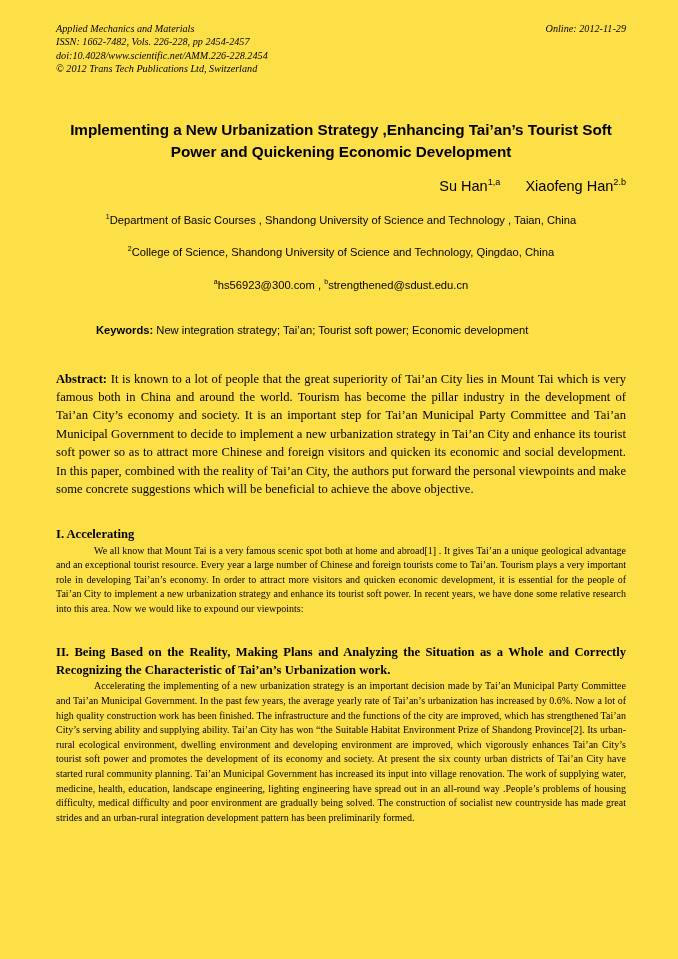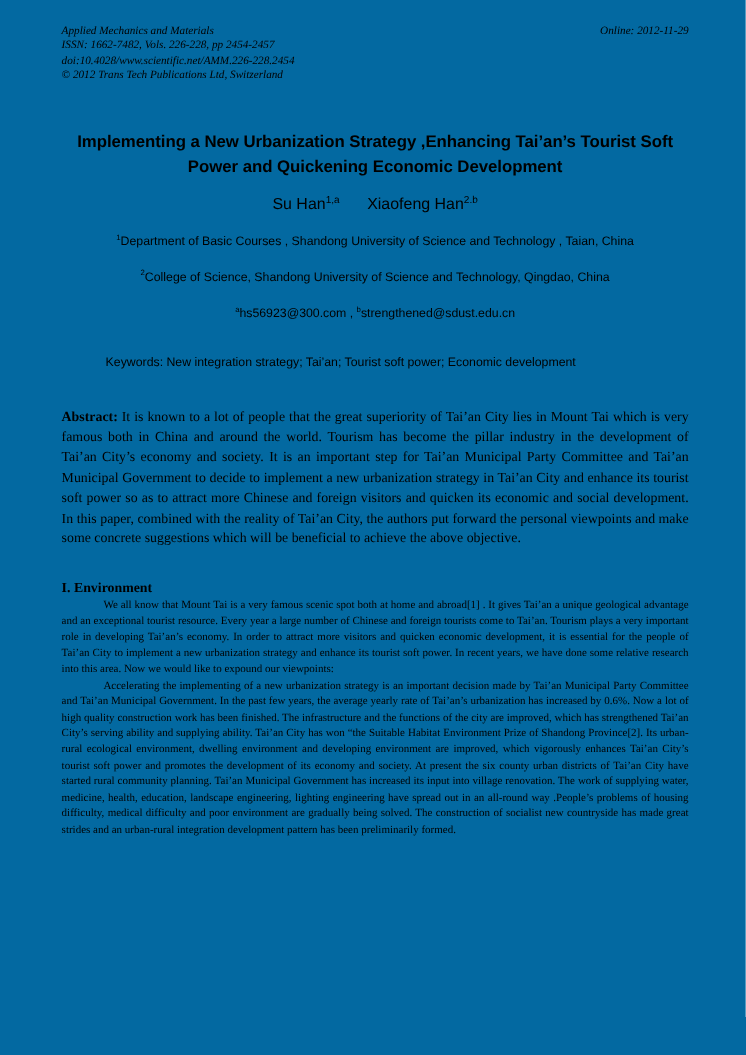"Applied Mechanics and Materials" div.page { background: #0369a1 -> #fde047 }
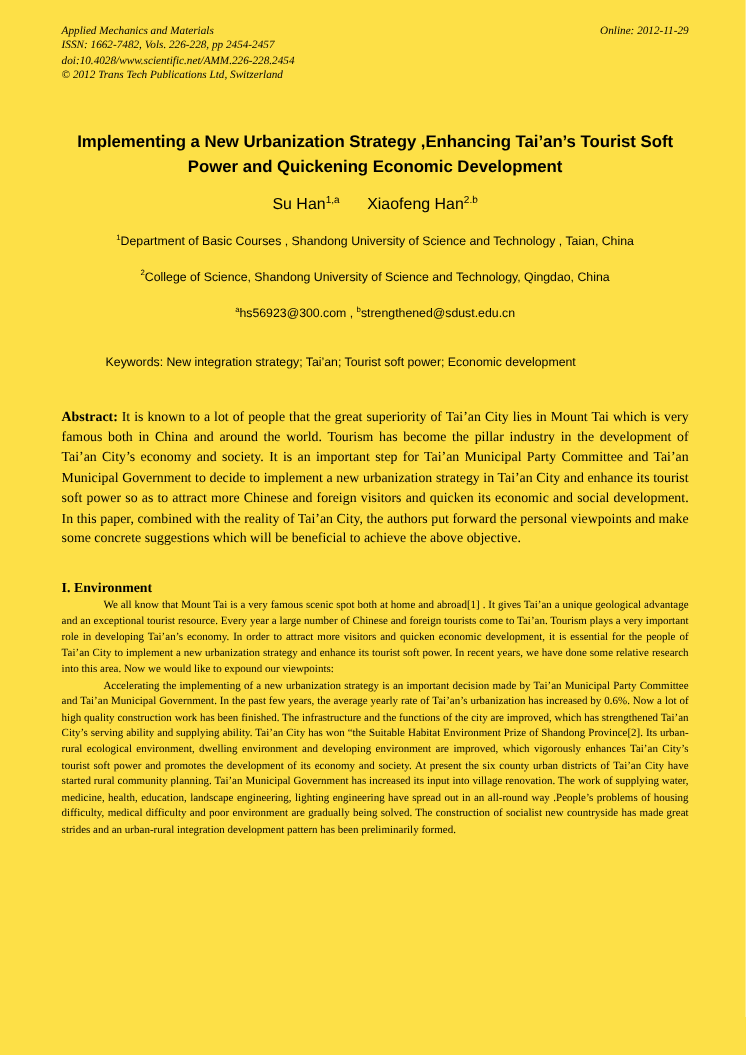"Su Han1,a Xiaofeng Han2.b" .authors { text-align: center -> right }
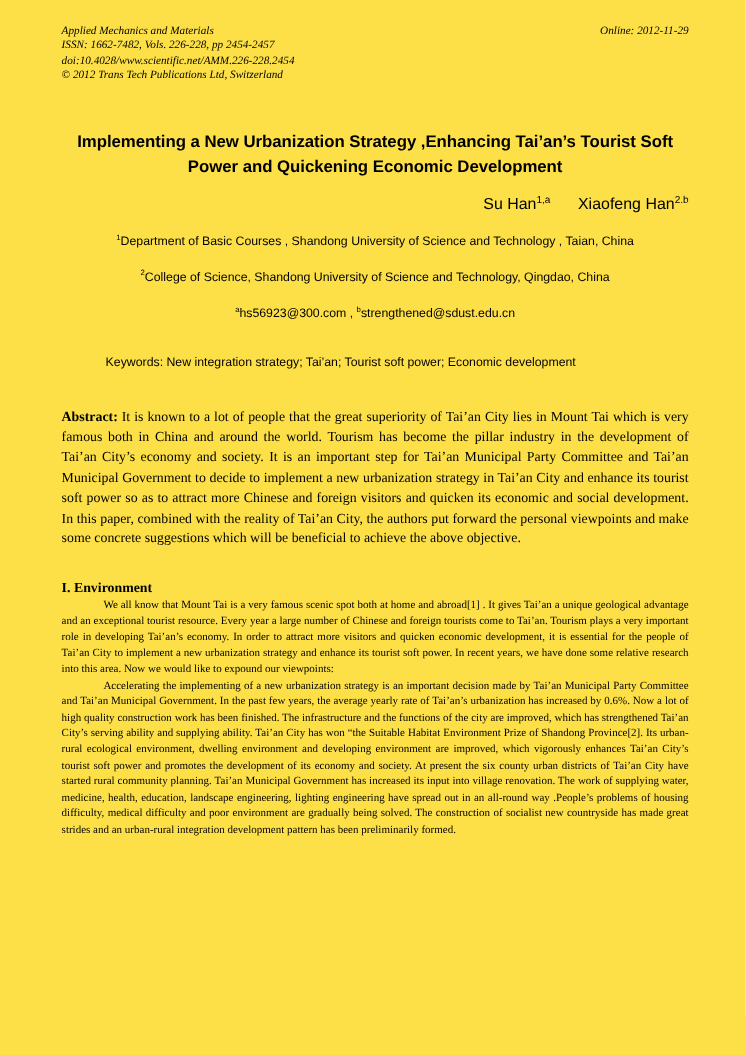"Keywords:" .keywords .kw-label { font-weight: normal -> bold }
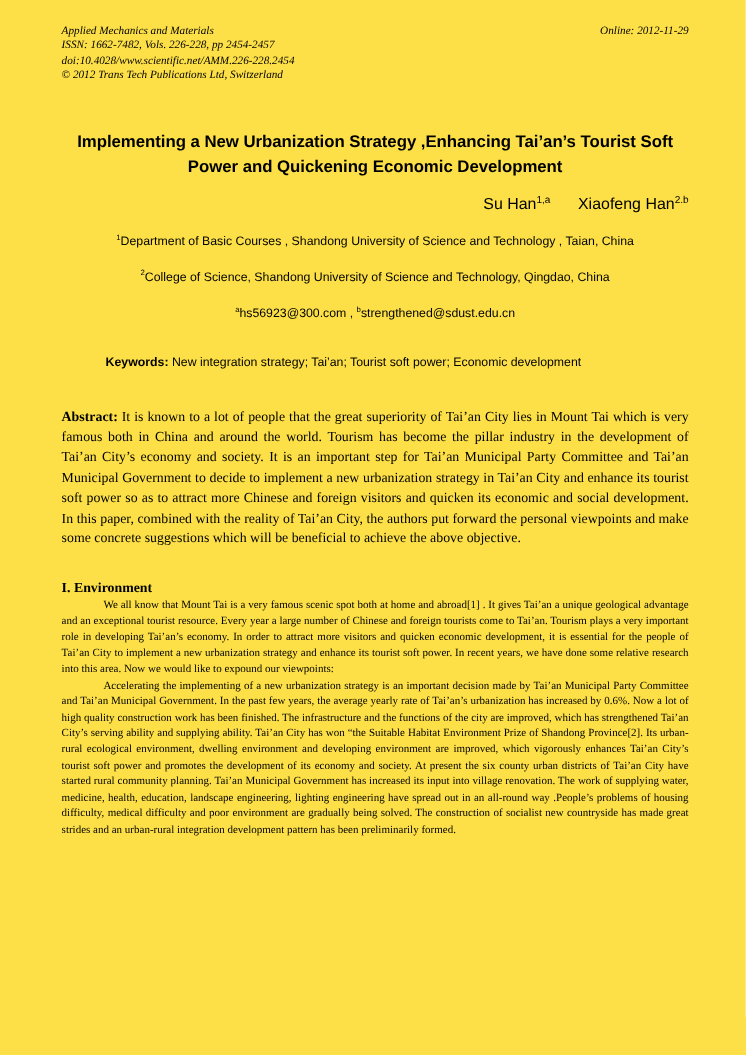"I. Environment" div.section-heading { text: Environment -> Accelerating }
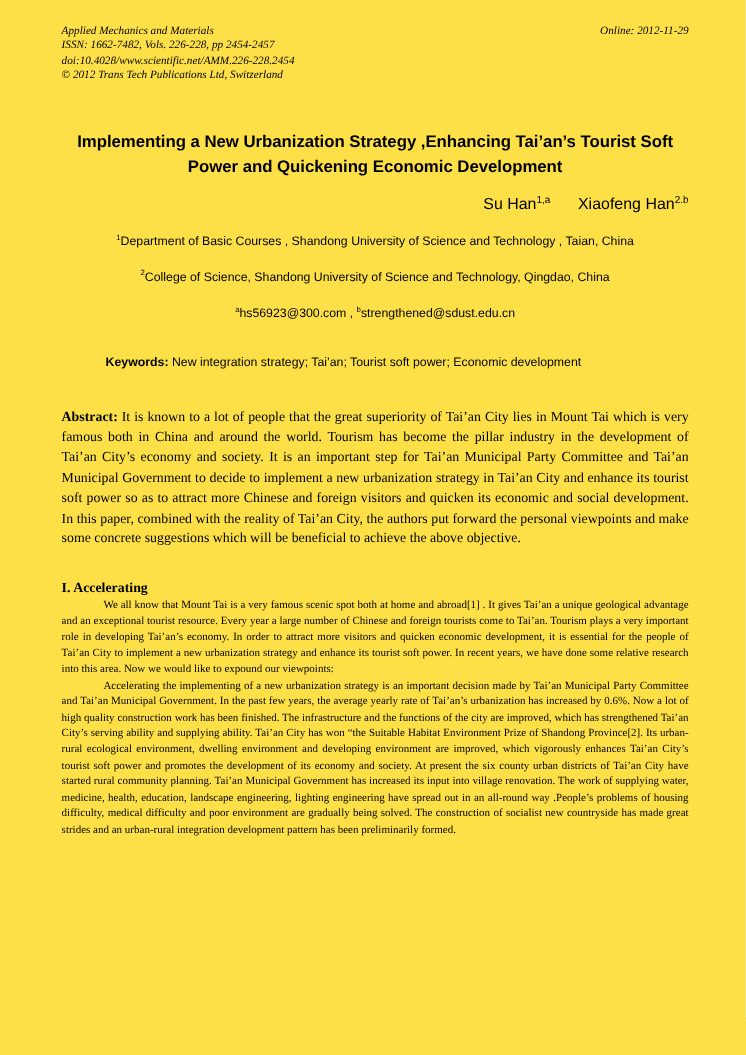"II. Being Based on the" div.section-heading { html: none -> <div>II. Being Based on the Reality, Making Plans and Analyzing the Situation as a Whole and Correctly Recognizing the Characteristic of Tai’an’s Urbanization work.</div> }
